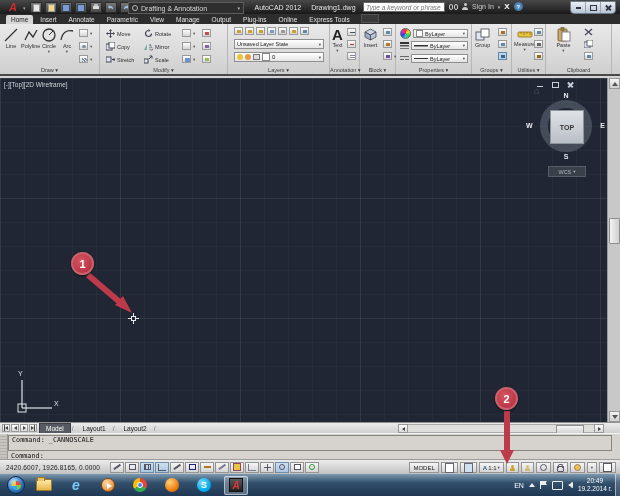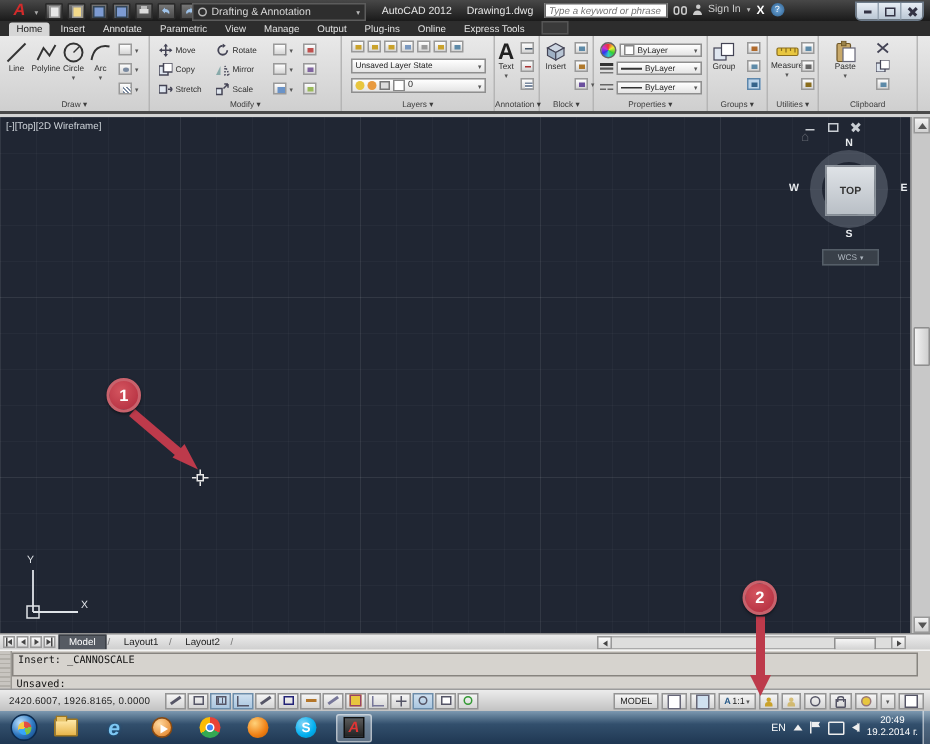"Insert: _CANNOSCALE" span { text: Insert -> Command }
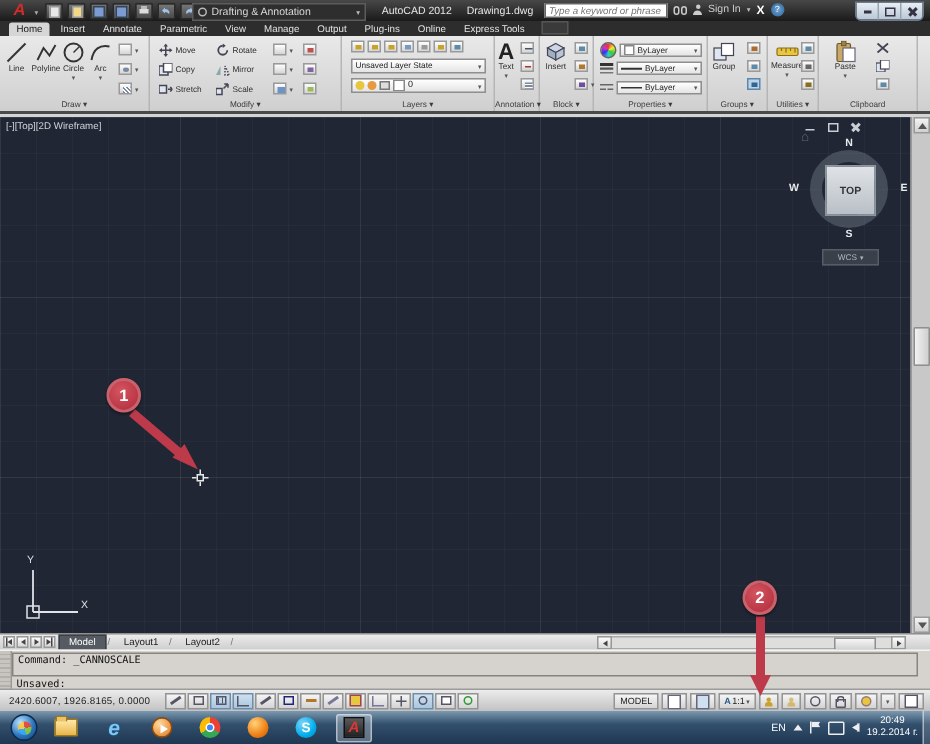"Unsaved:" span { text: Unsaved -> Command }
